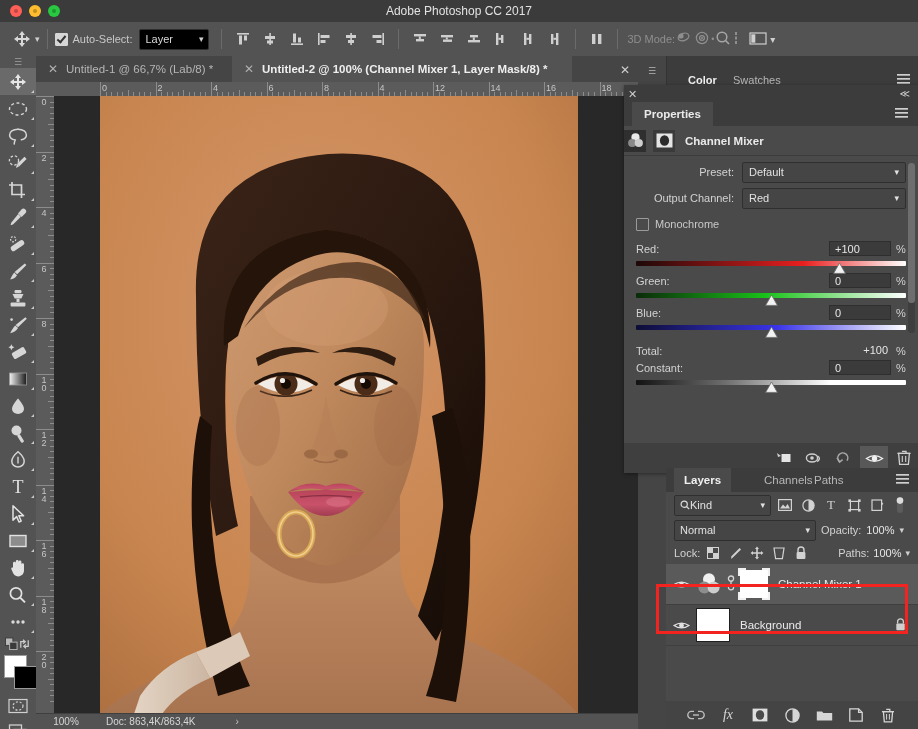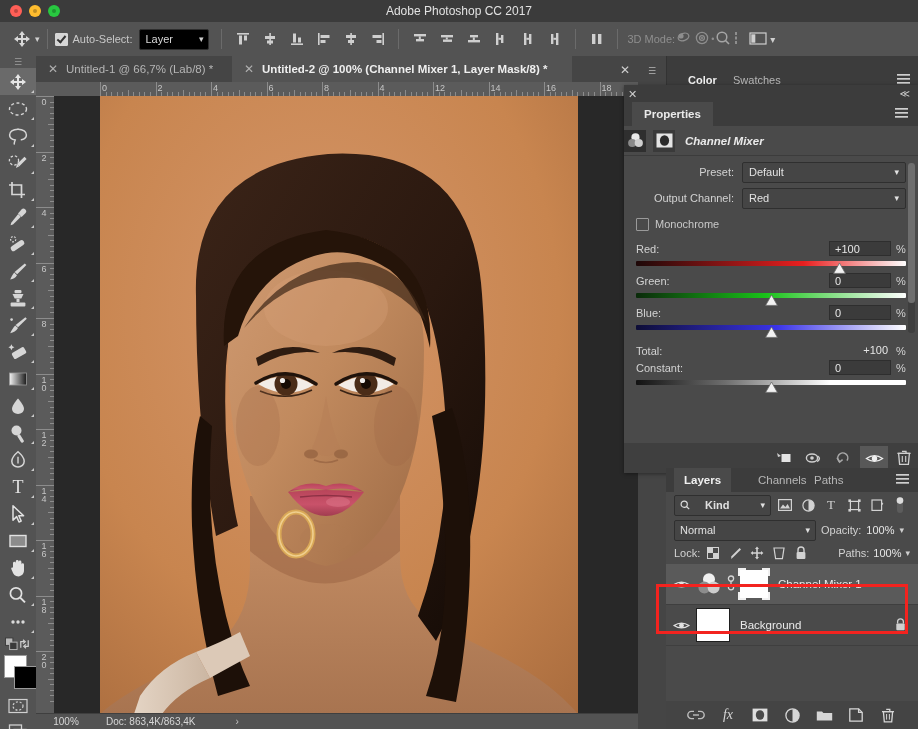"Channel Mixer" .prophdr { font-style: italic -> none }
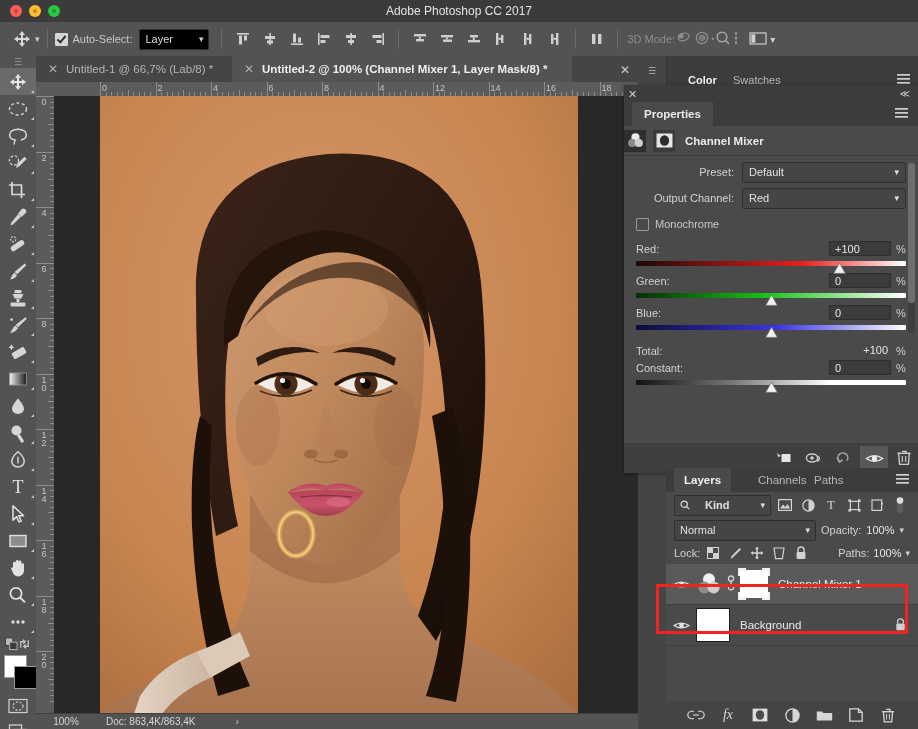"Channels" div.ltab { left: 60px -> 66px }
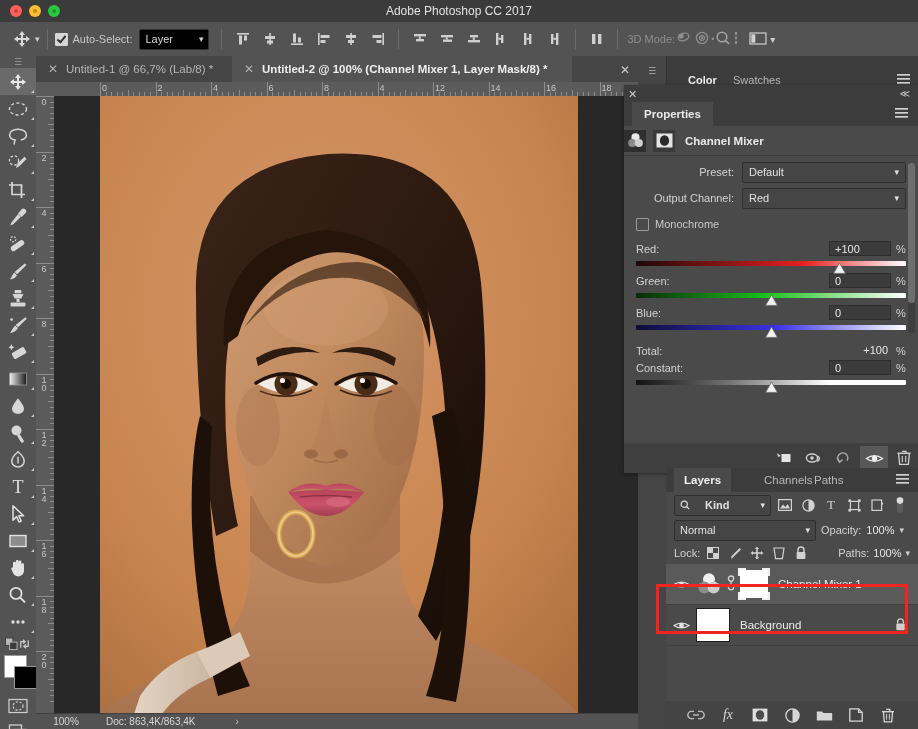"Kind" span { font-weight: bold -> none; gap: 15px -> 0 }
